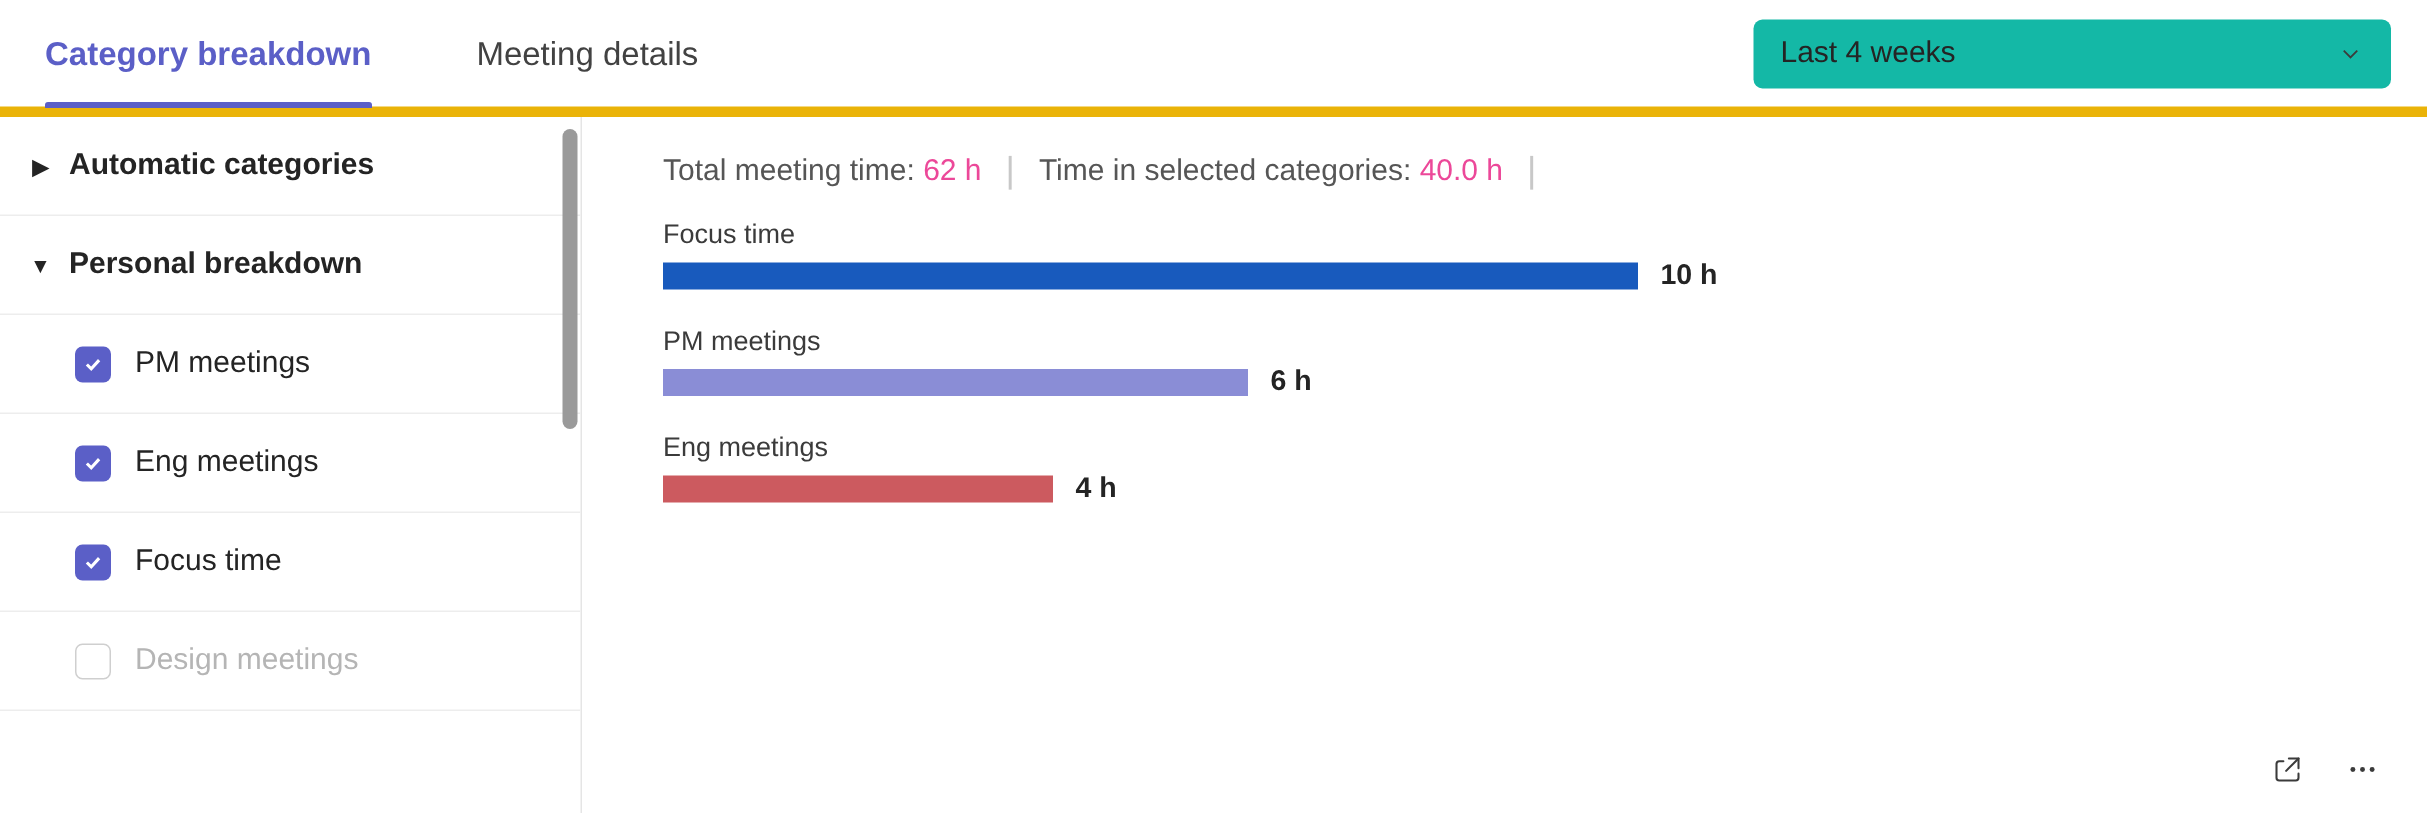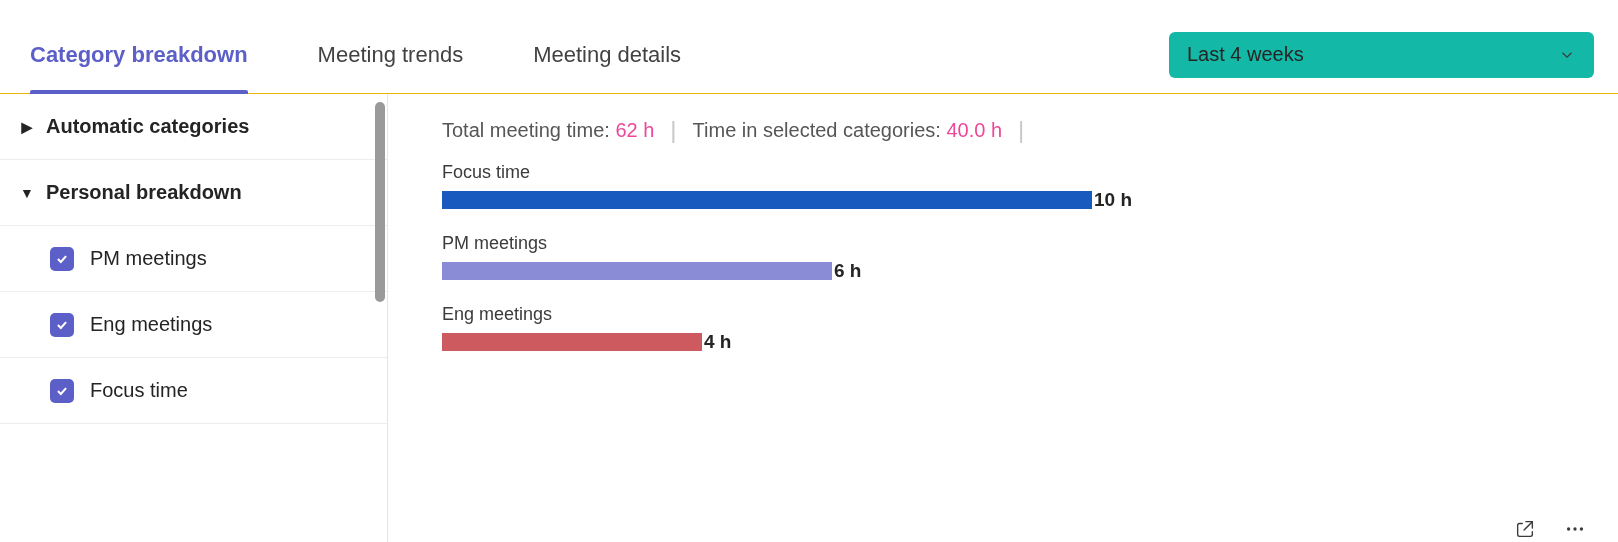"Category breakdown" .header { border-bottom: 1px solid #eab308 -> 7px solid #eab308; margin-top: 16px -> none }
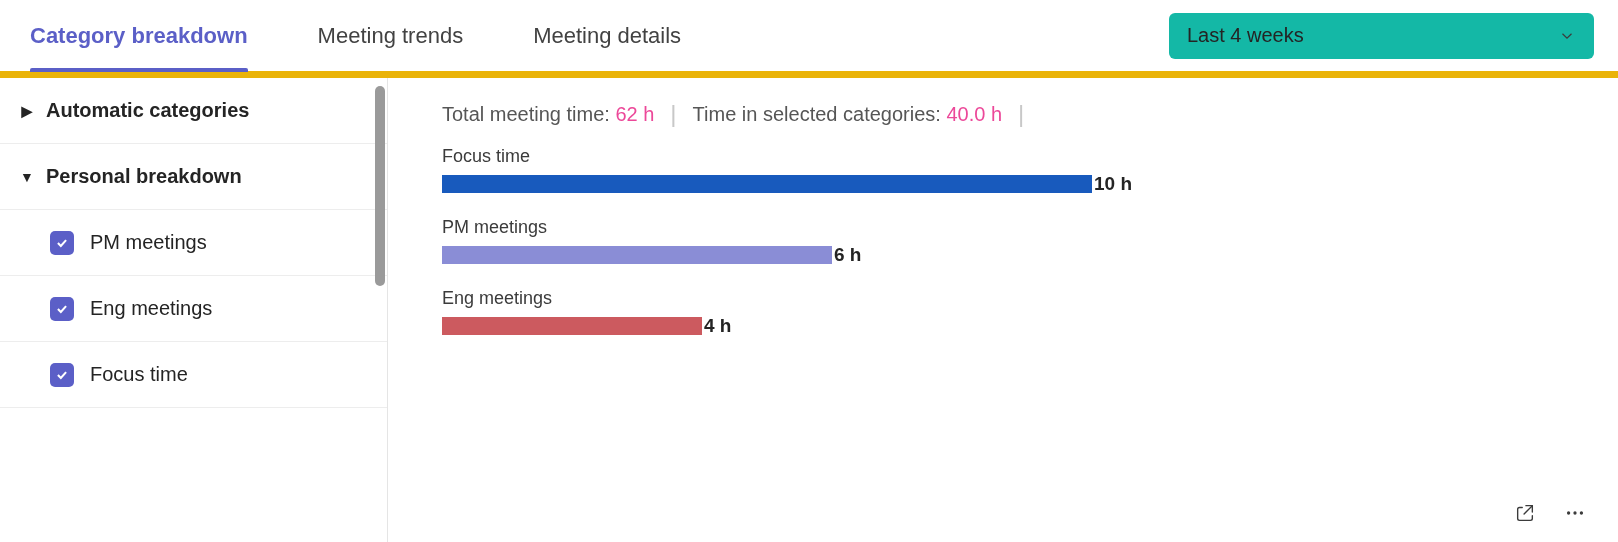"Meeting trends" div.tab { html: <div> <span>Meeting trends</span> </div> -> none }
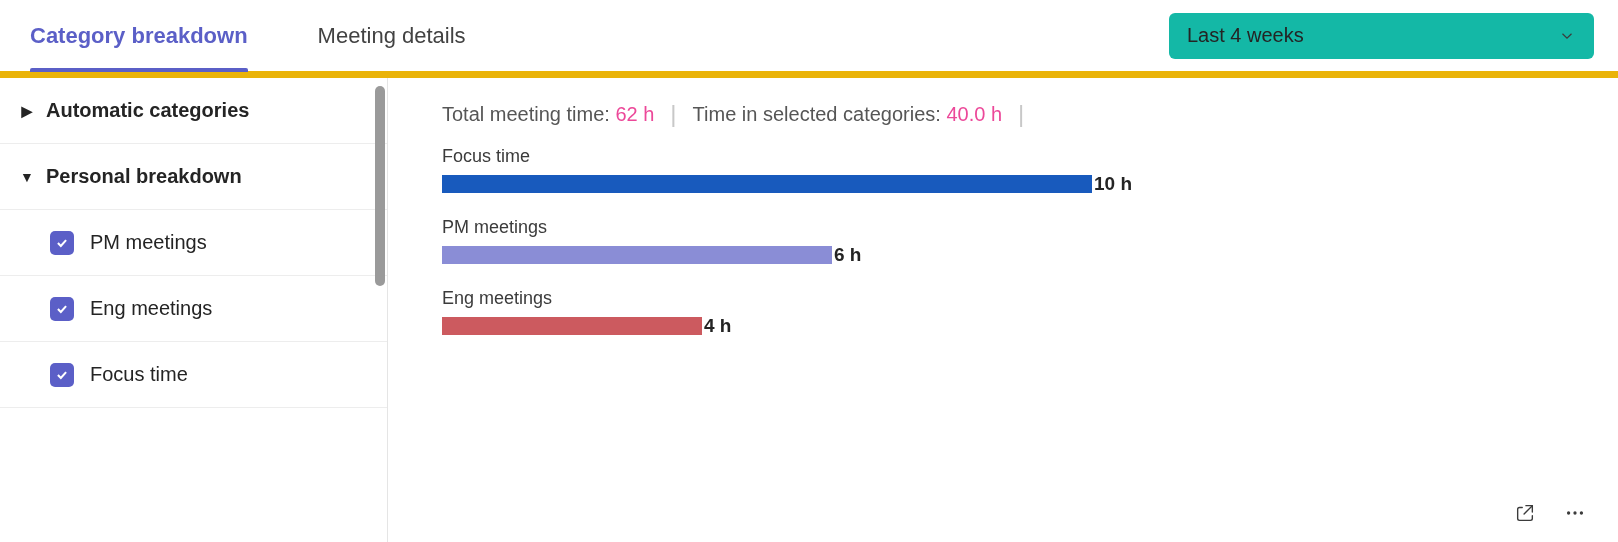"10 h" .chart-bar-wrap { gap: 2px -> 15px }
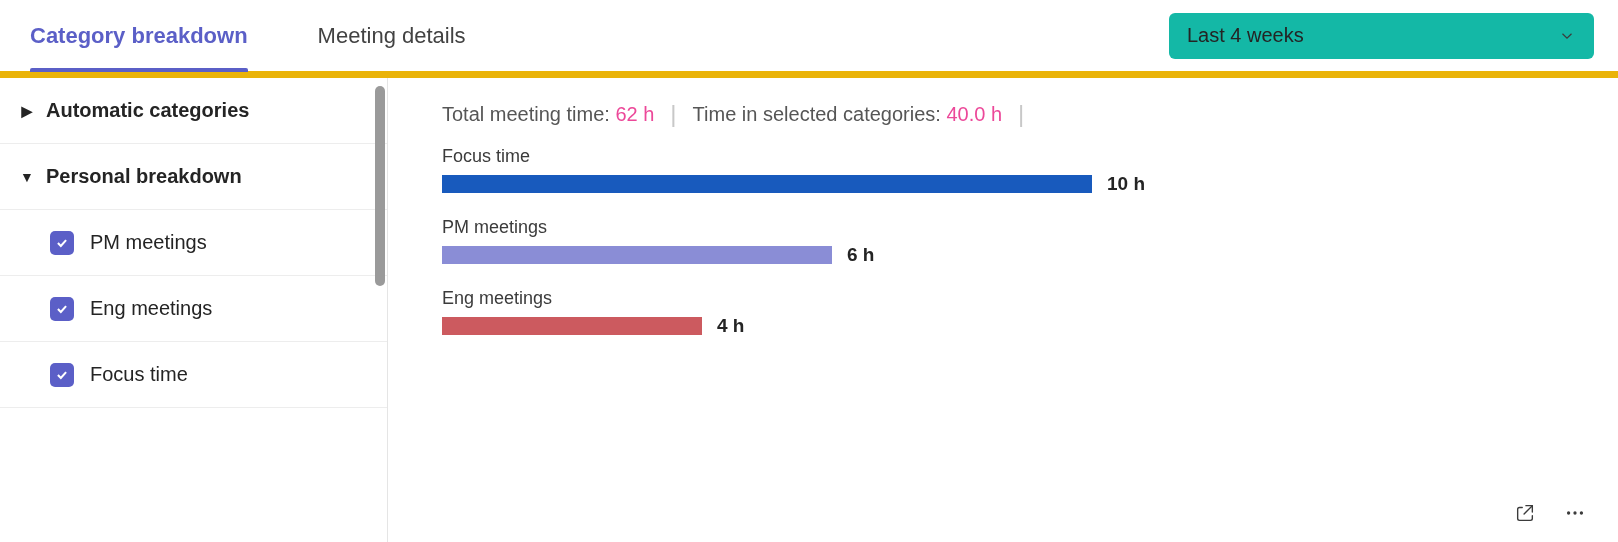"Design meetings" div.cat-item { html: none -> <div> <span></span> <span>Design meetings</span> </div> }
